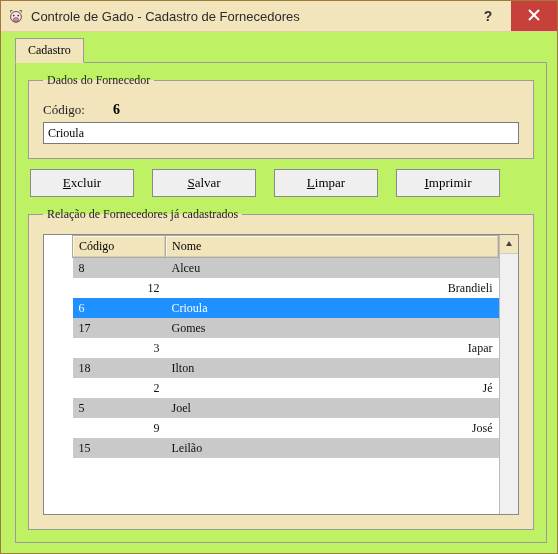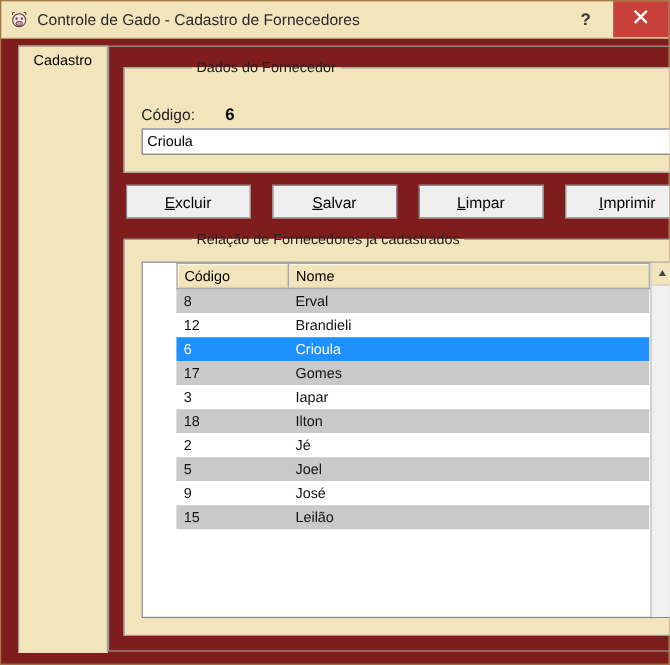"Controle de Gado - Cadastro" .window { background: #7f1d1d -> #bef264 }
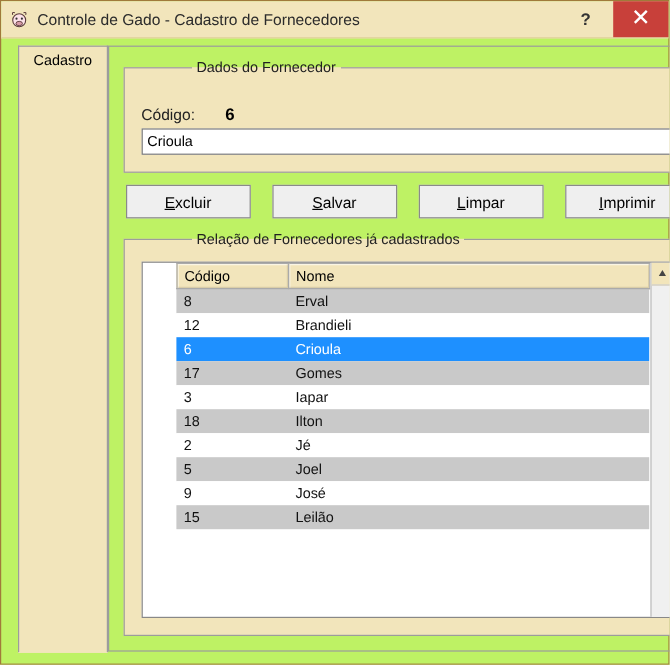"Cadastro" .client { flex-direction: none -> column; font-family: none -> Liberation Serif, serif }
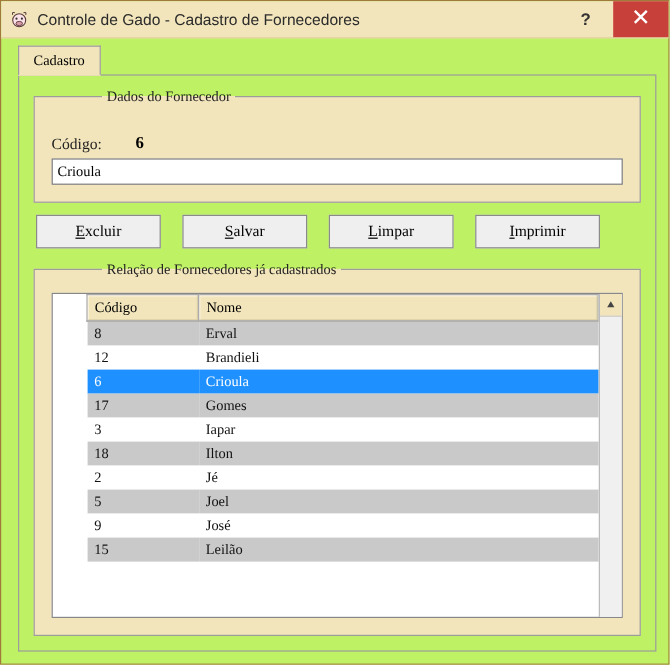"Dados do Fornecedor" fieldset > legend { margin-left: 42px -> none }
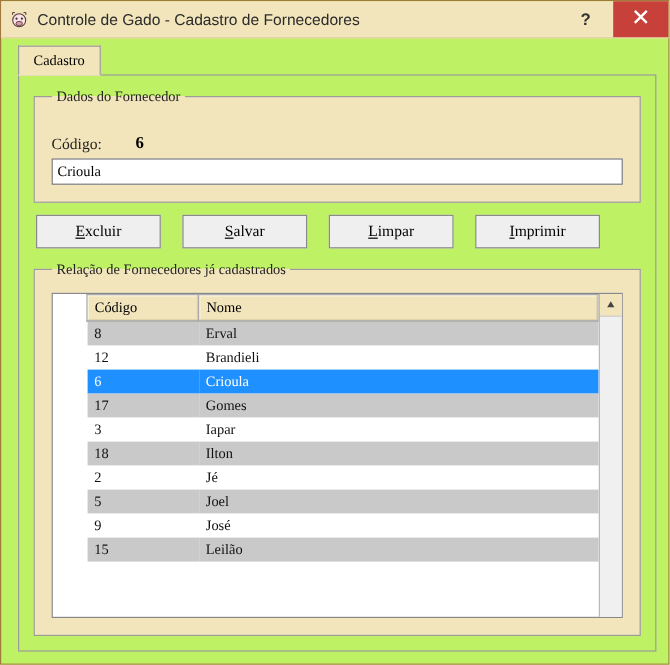"Código:" .row { margin-top: 14px -> 4px }
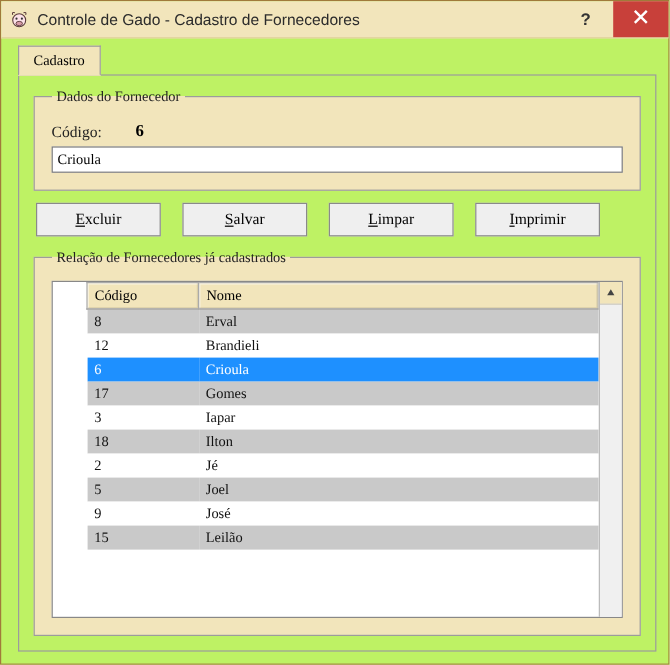"Erval" td { text: Erval -> Alceu }
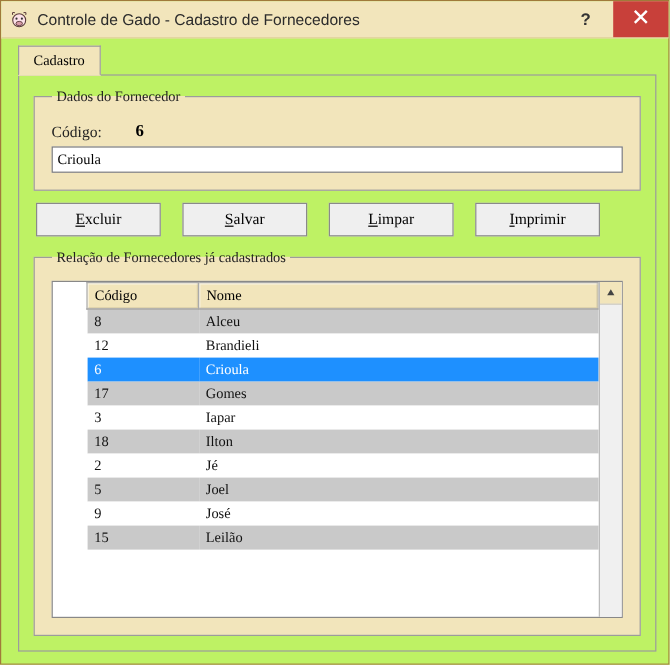"12" tr.striped-light td { text-align: none -> right }
